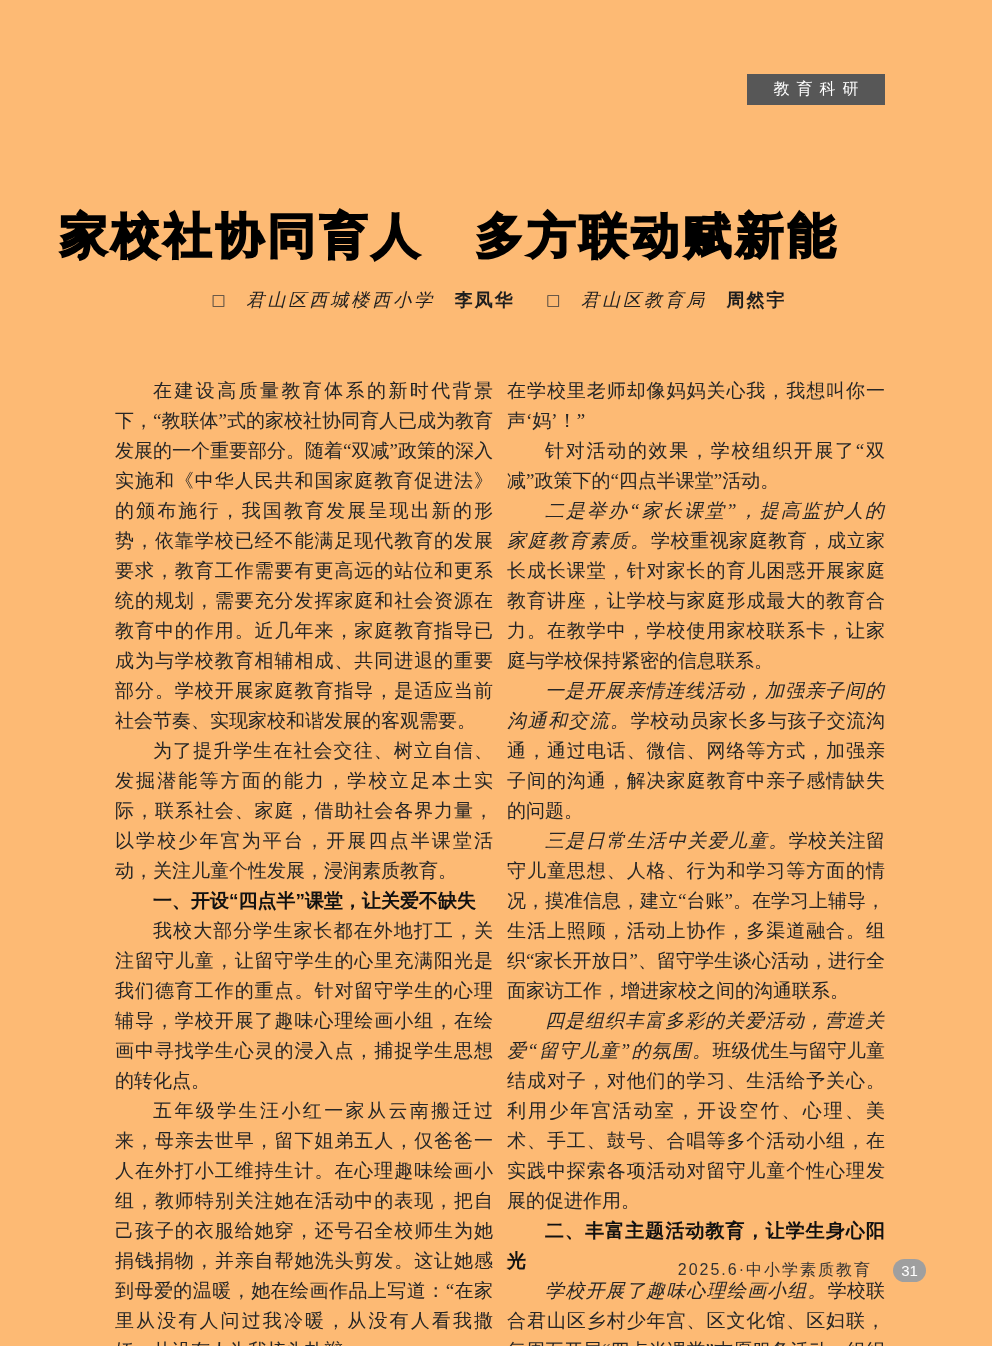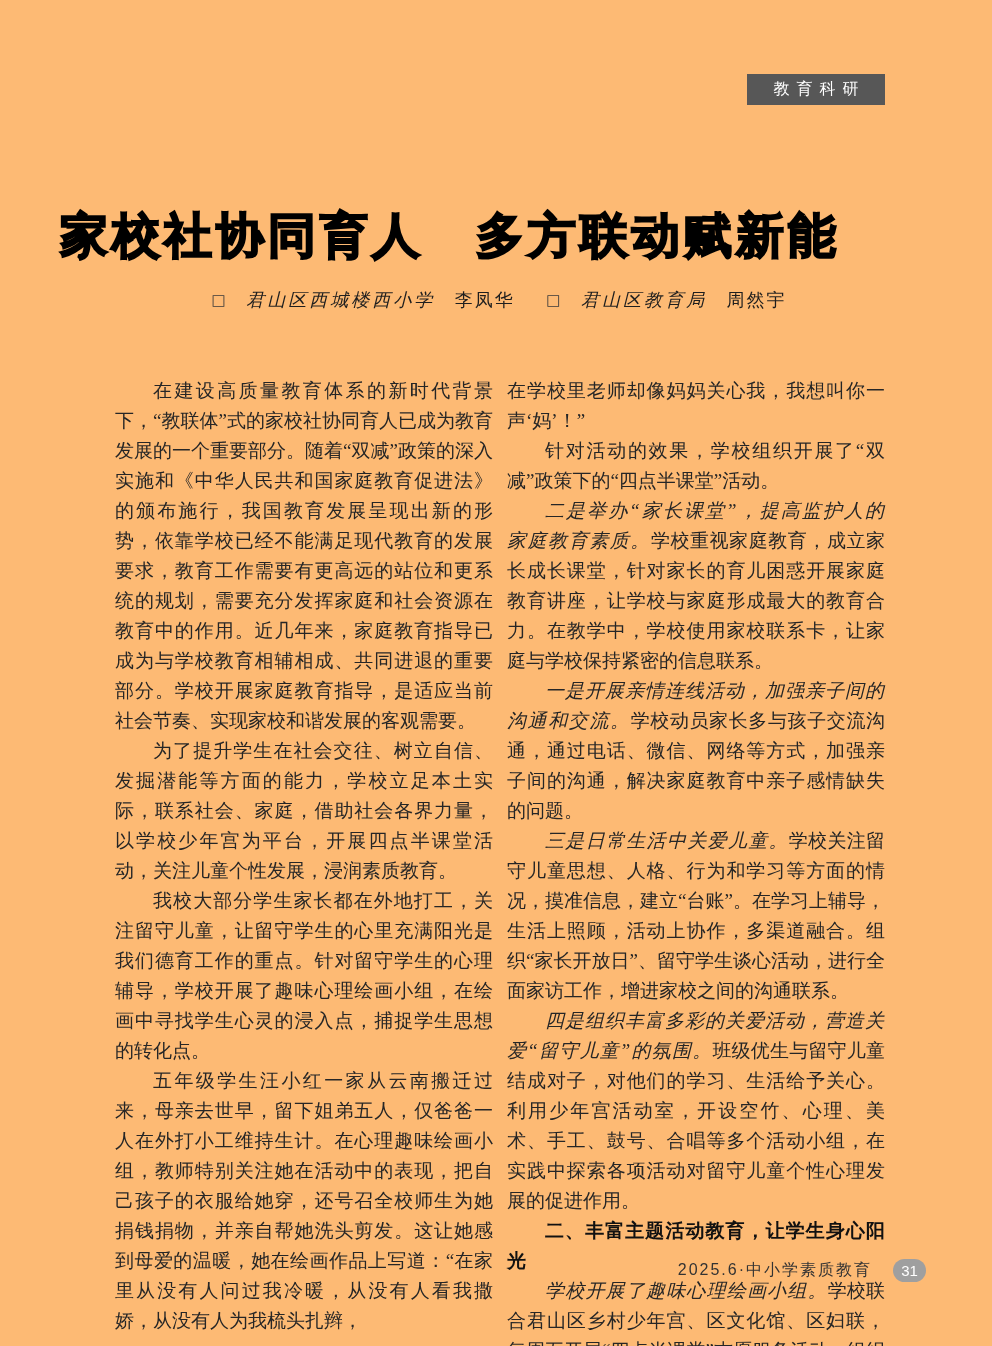"李凤华" .byline .author-name { font-weight: normal -> bold }
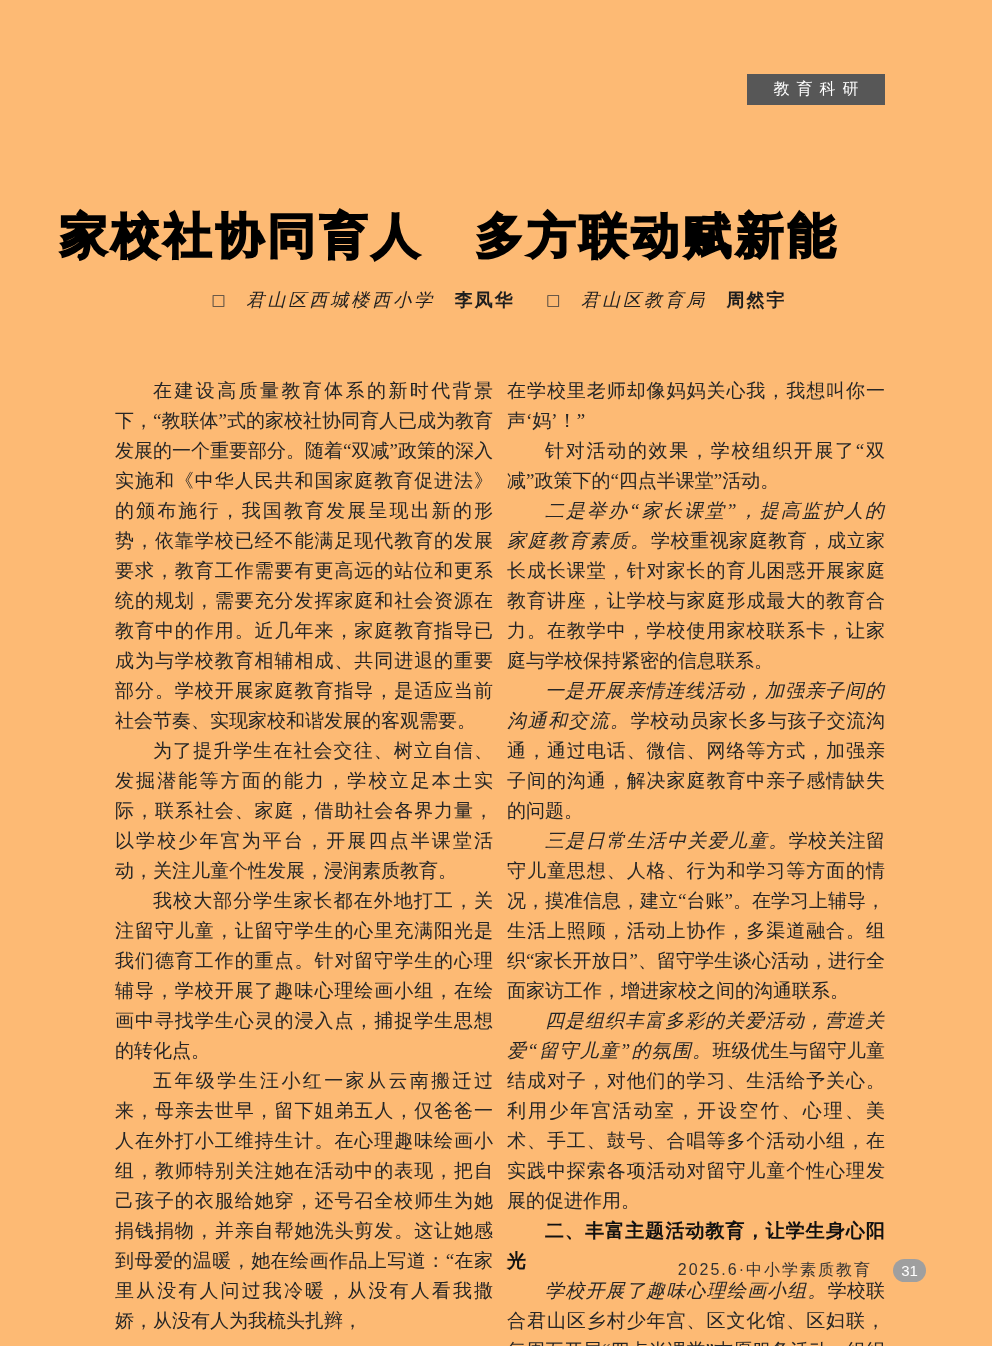"一、开设“四点半”课堂，让关爱不缺失" h2 { html: none -> <h2>一、开设“四点半”课堂，让关爱不缺失</h2> }
